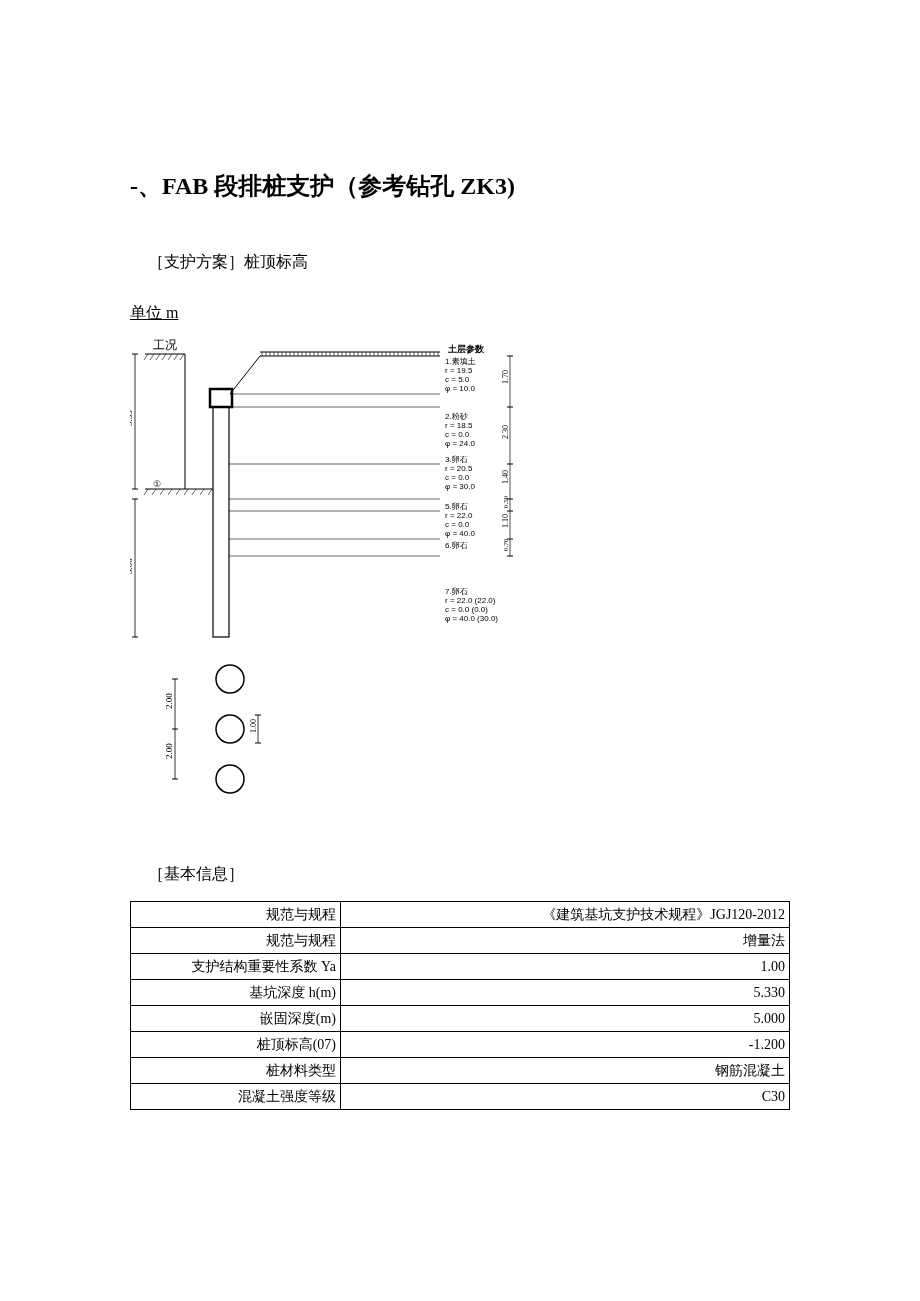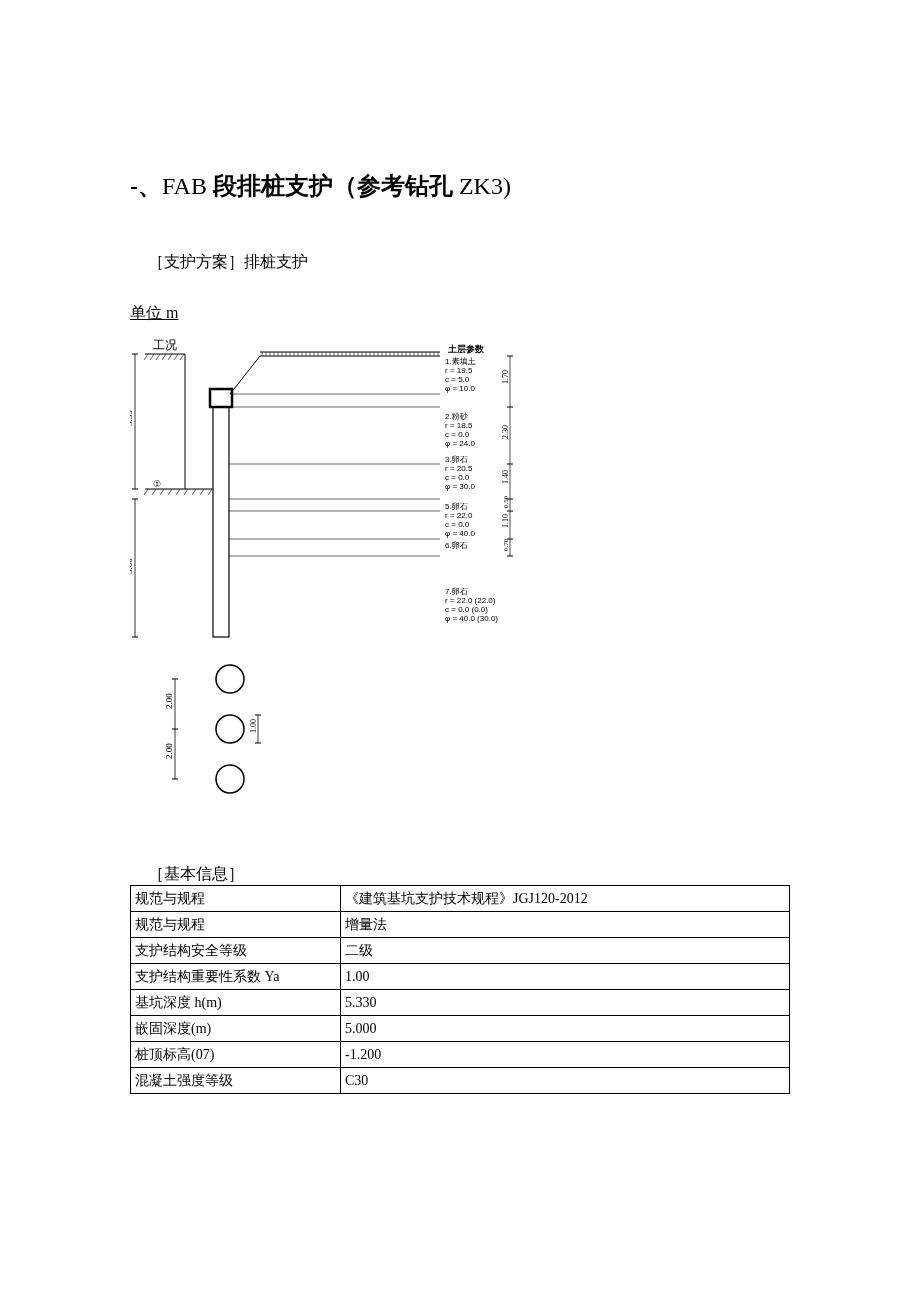"FAB" .title .fab { font-weight: normal -> bold }
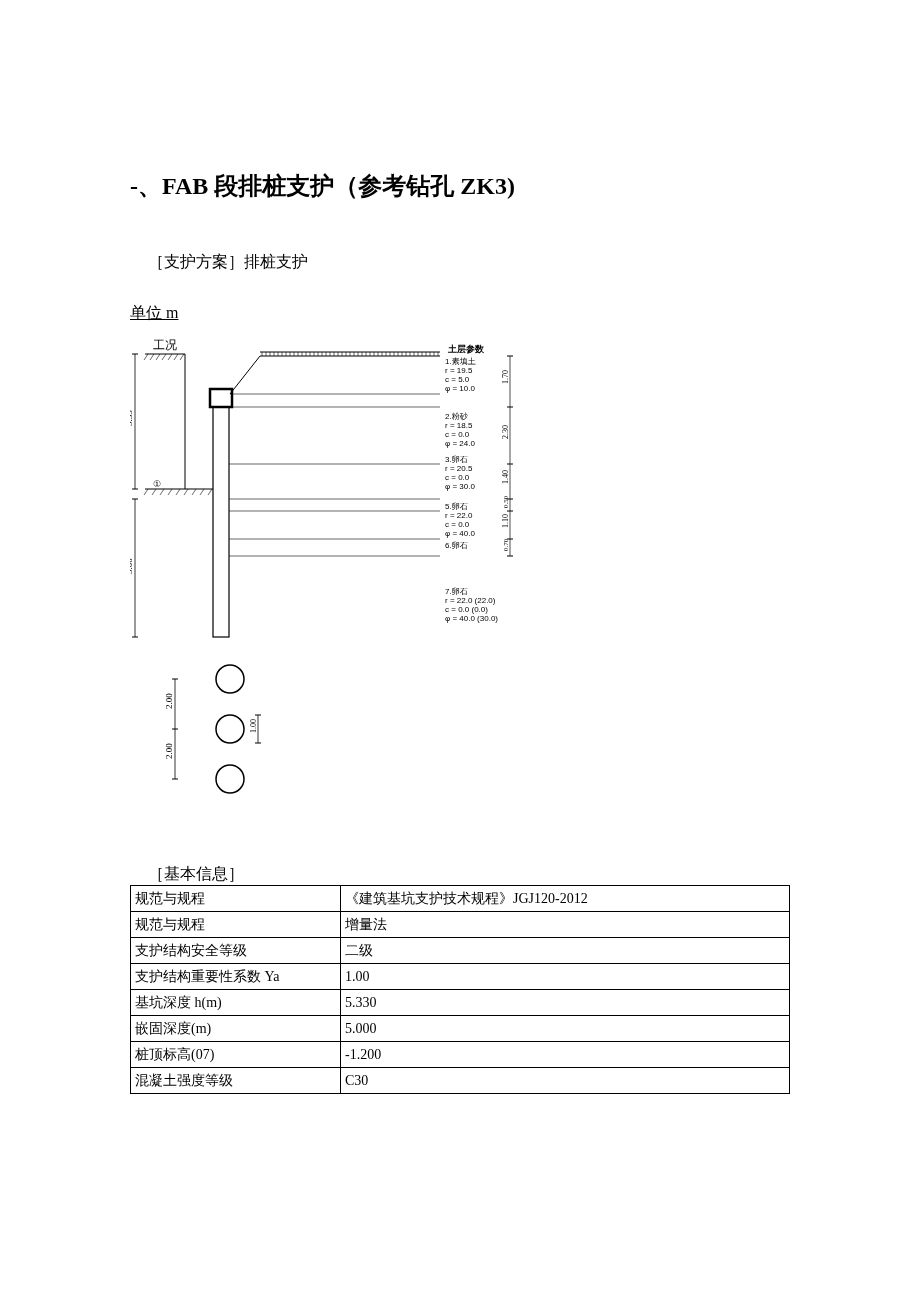"［支护方案］排桩支护" div.sub { text: 排桩支护 -> 桩顶标高 }
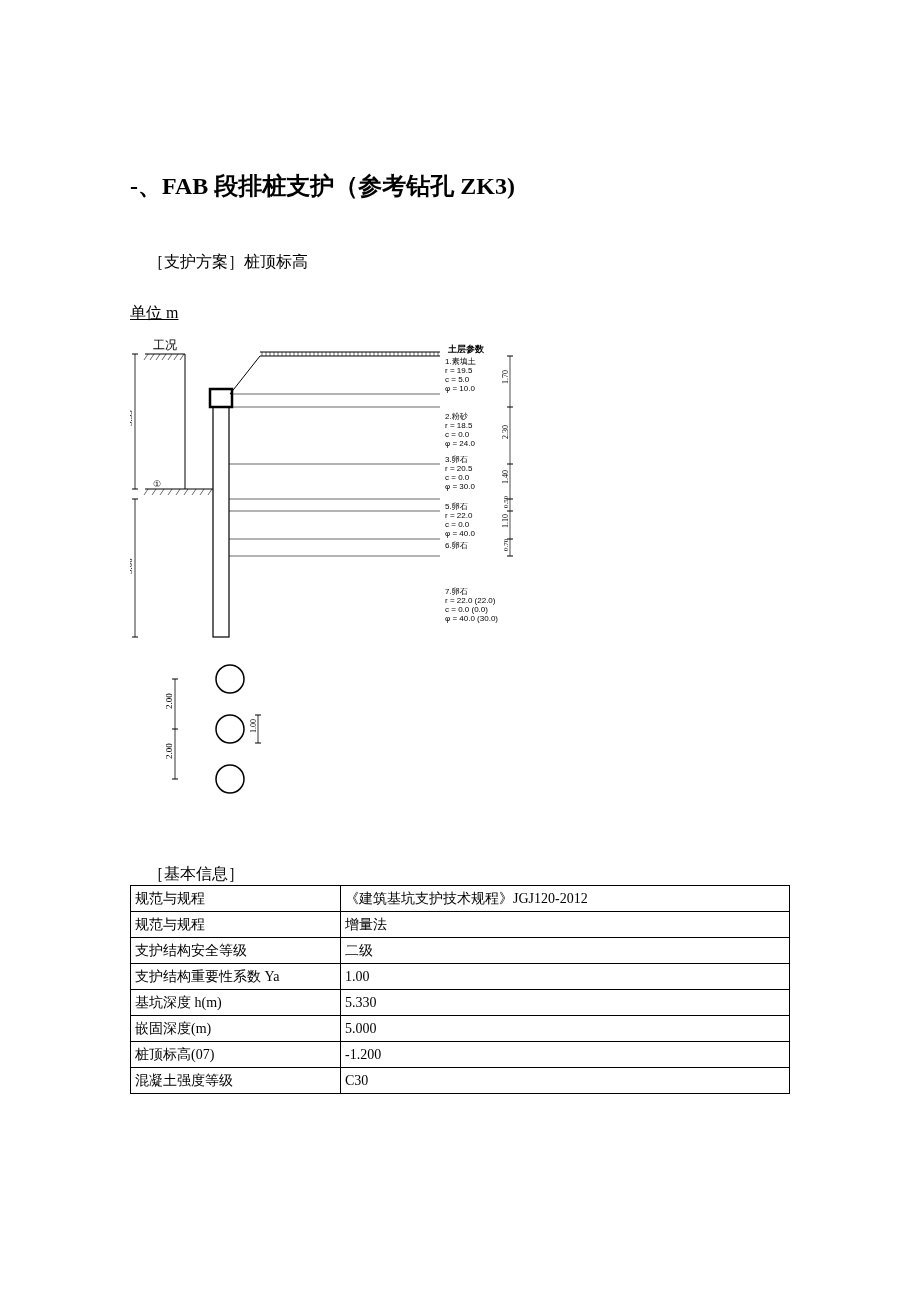"［基本信息］" .sec-hdr { margin-bottom: 0 -> 16px }
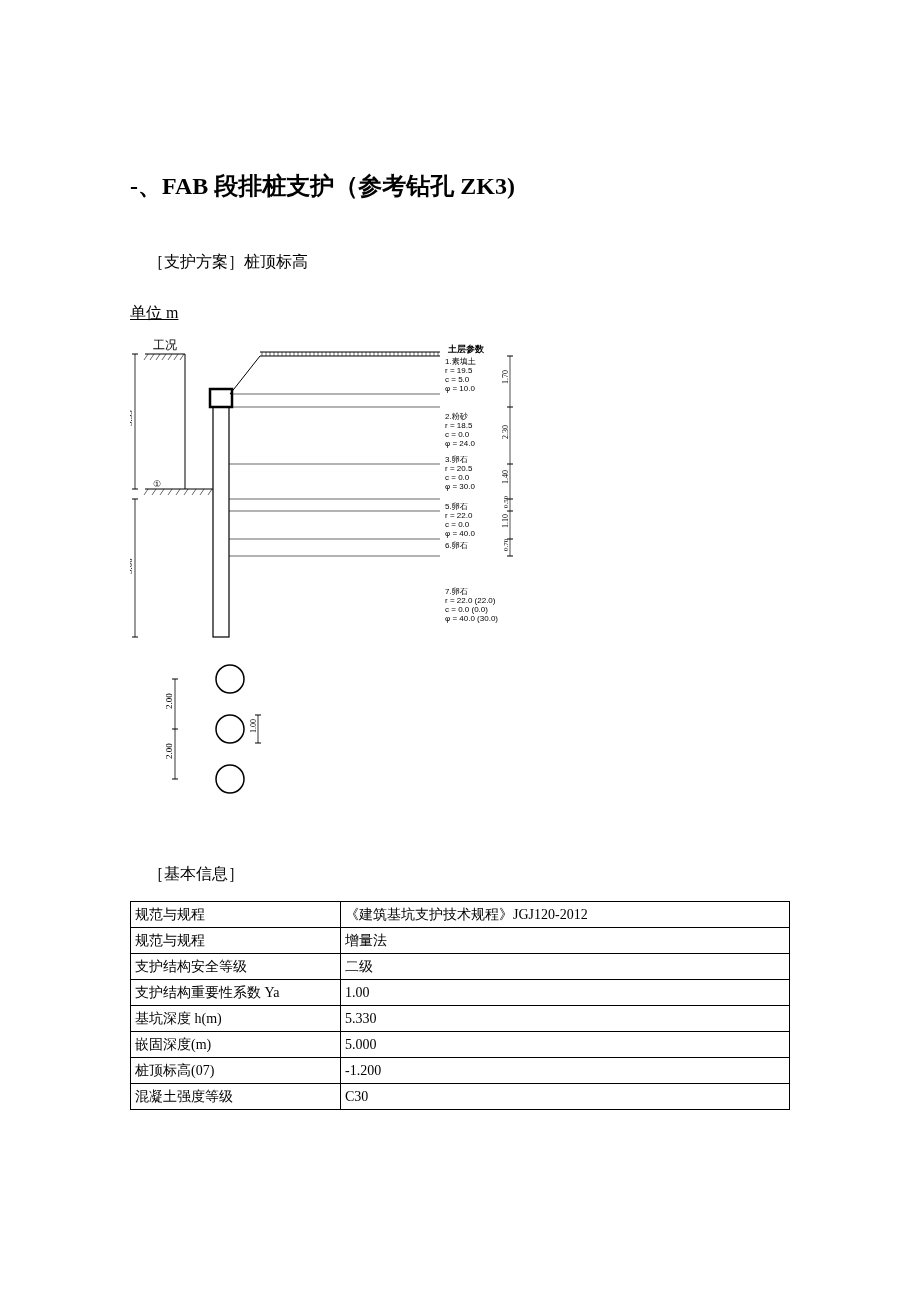"规范与规程" td { text-align: none -> right }
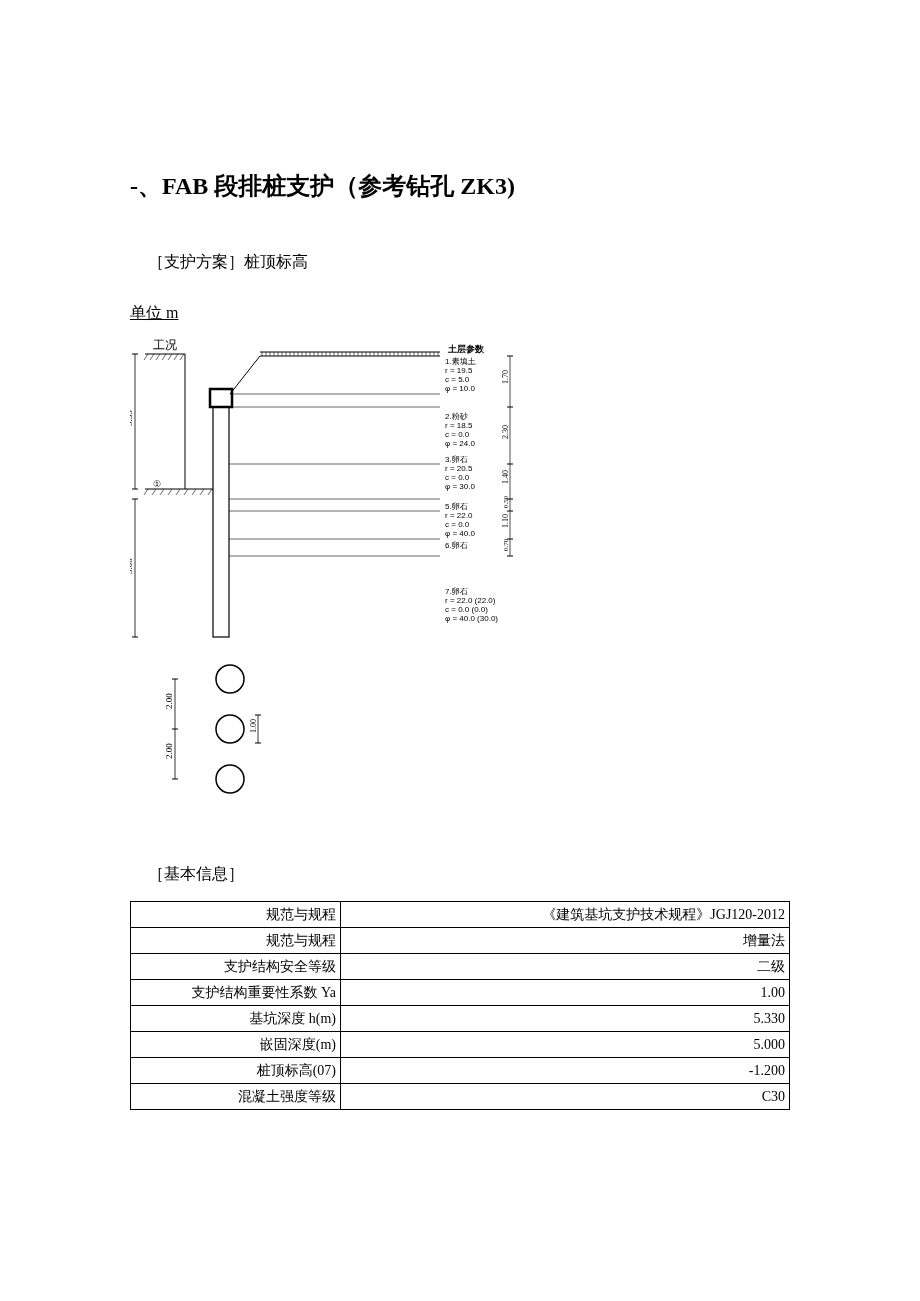"支护结构安全等级" tr { html: <tr> <td>支护结构安全等级</td> <td>二级</td> </tr> -> none }
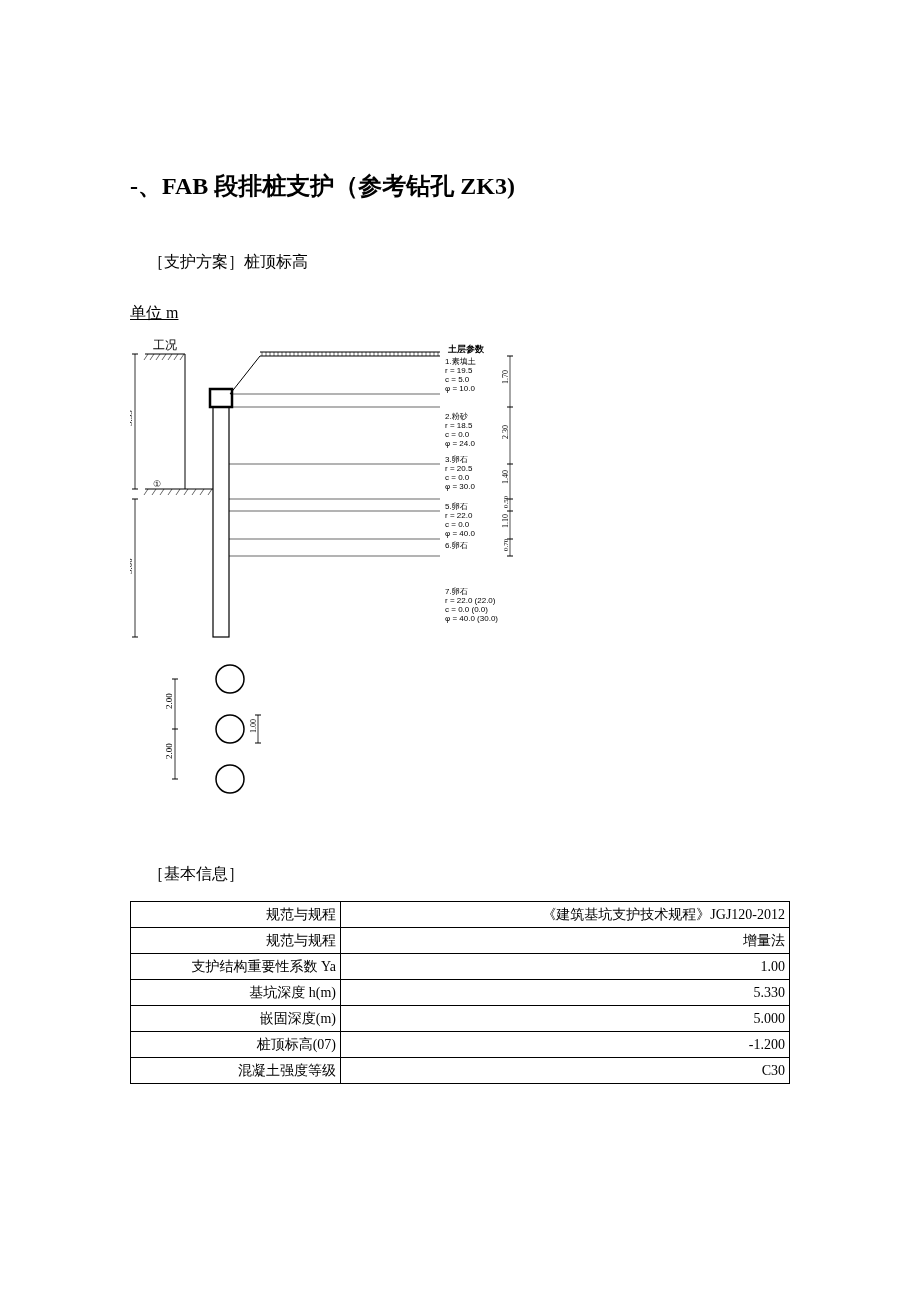"桩材料类型" tr { html: none -> <tr> <td>桩材料类型</td> <td>钢筋混凝土</td> </tr> }
